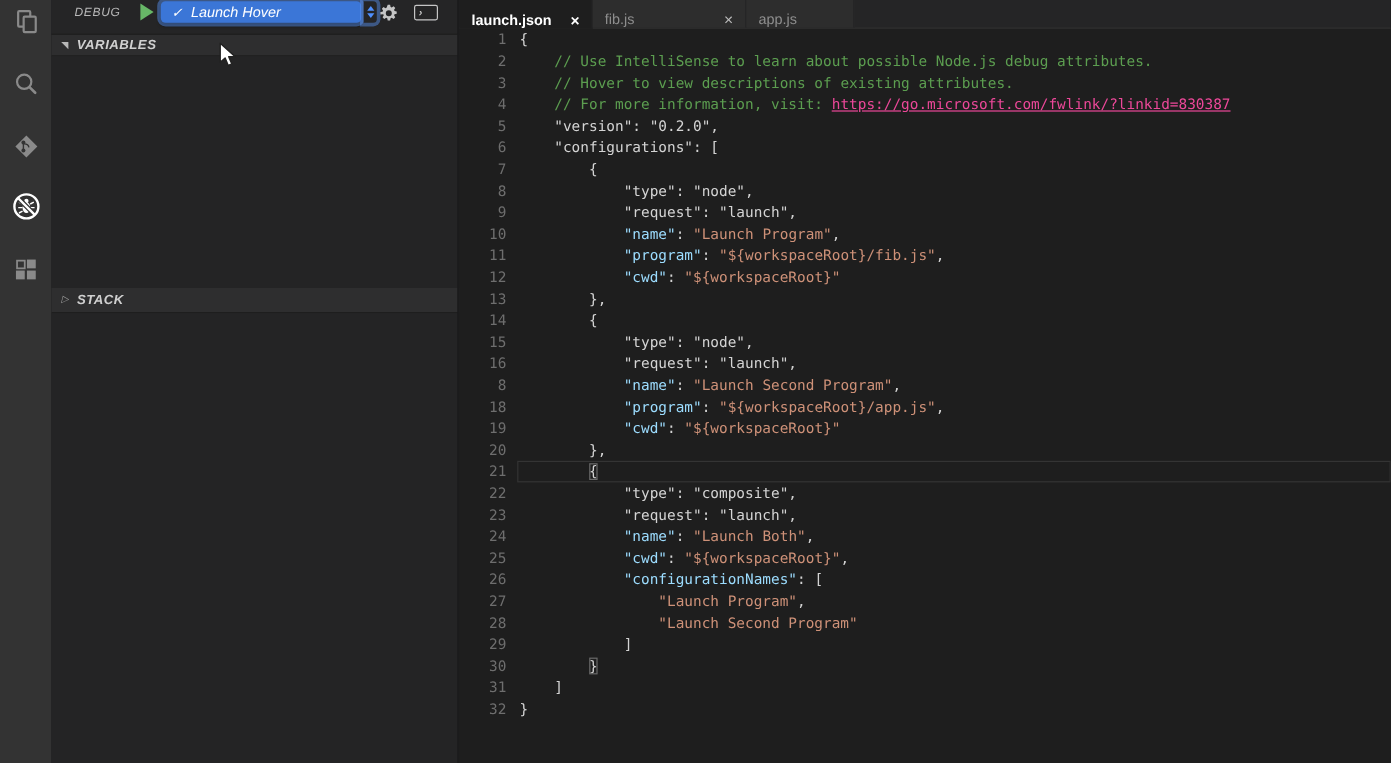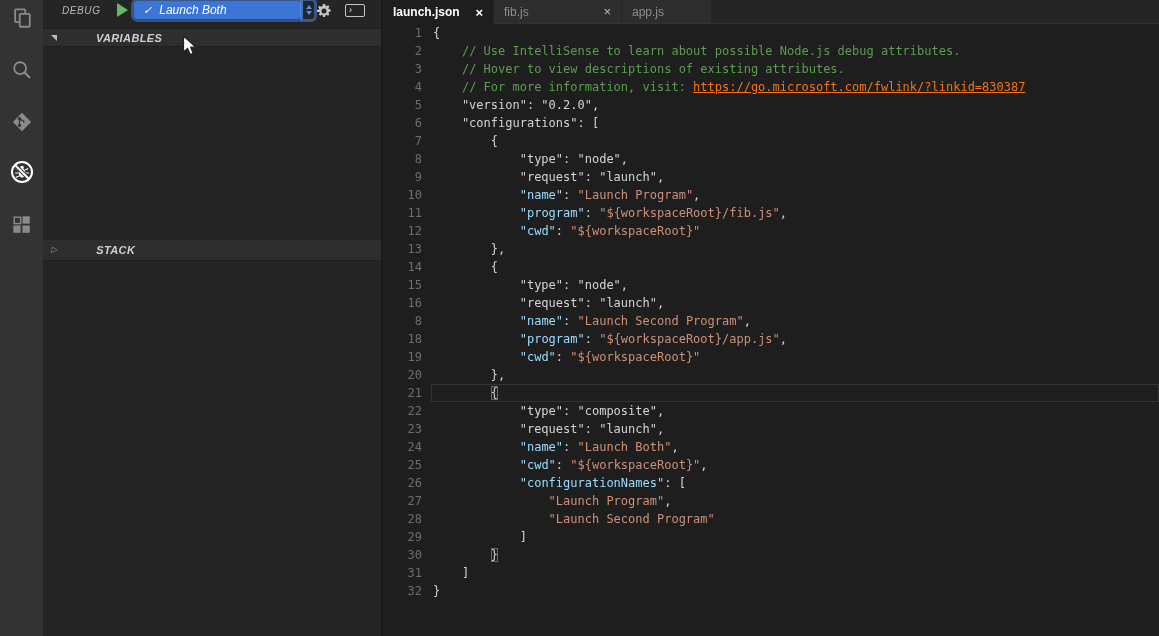"Launch Both" span { text: Both -> Hover }
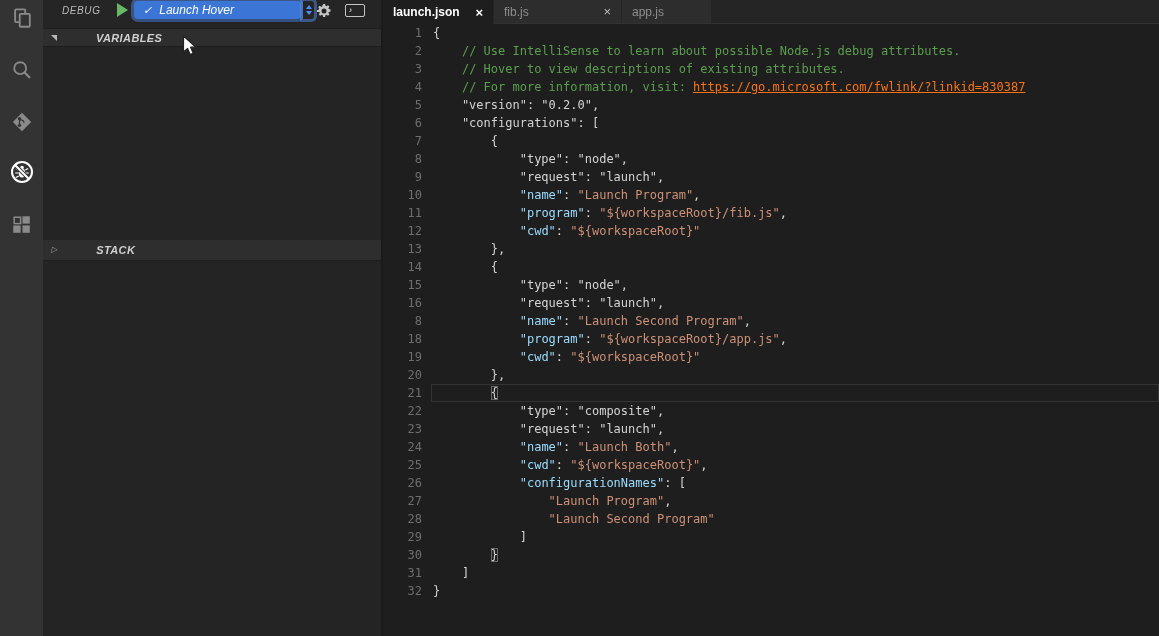"launch.json" .tab { align-items: center -> flex-end }
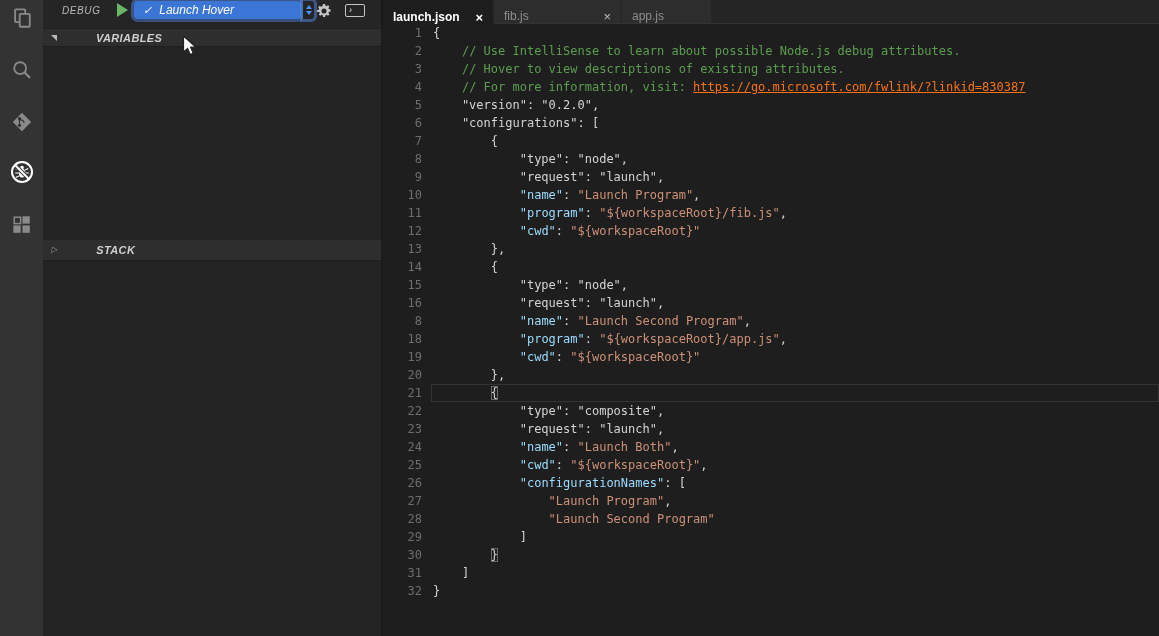"VARIABLES" .section-header { gap: 32px -> none }
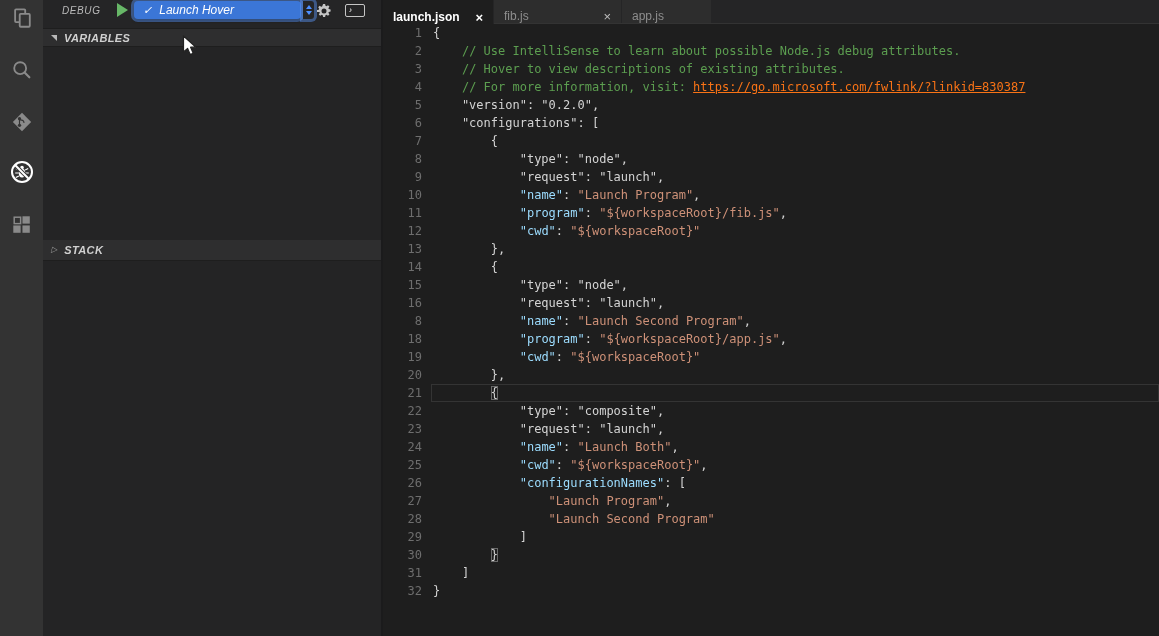"https://go.microsoft.com/fwlink/?linkid=" .tok-l { color: #f97316 -> #ec4899 }
